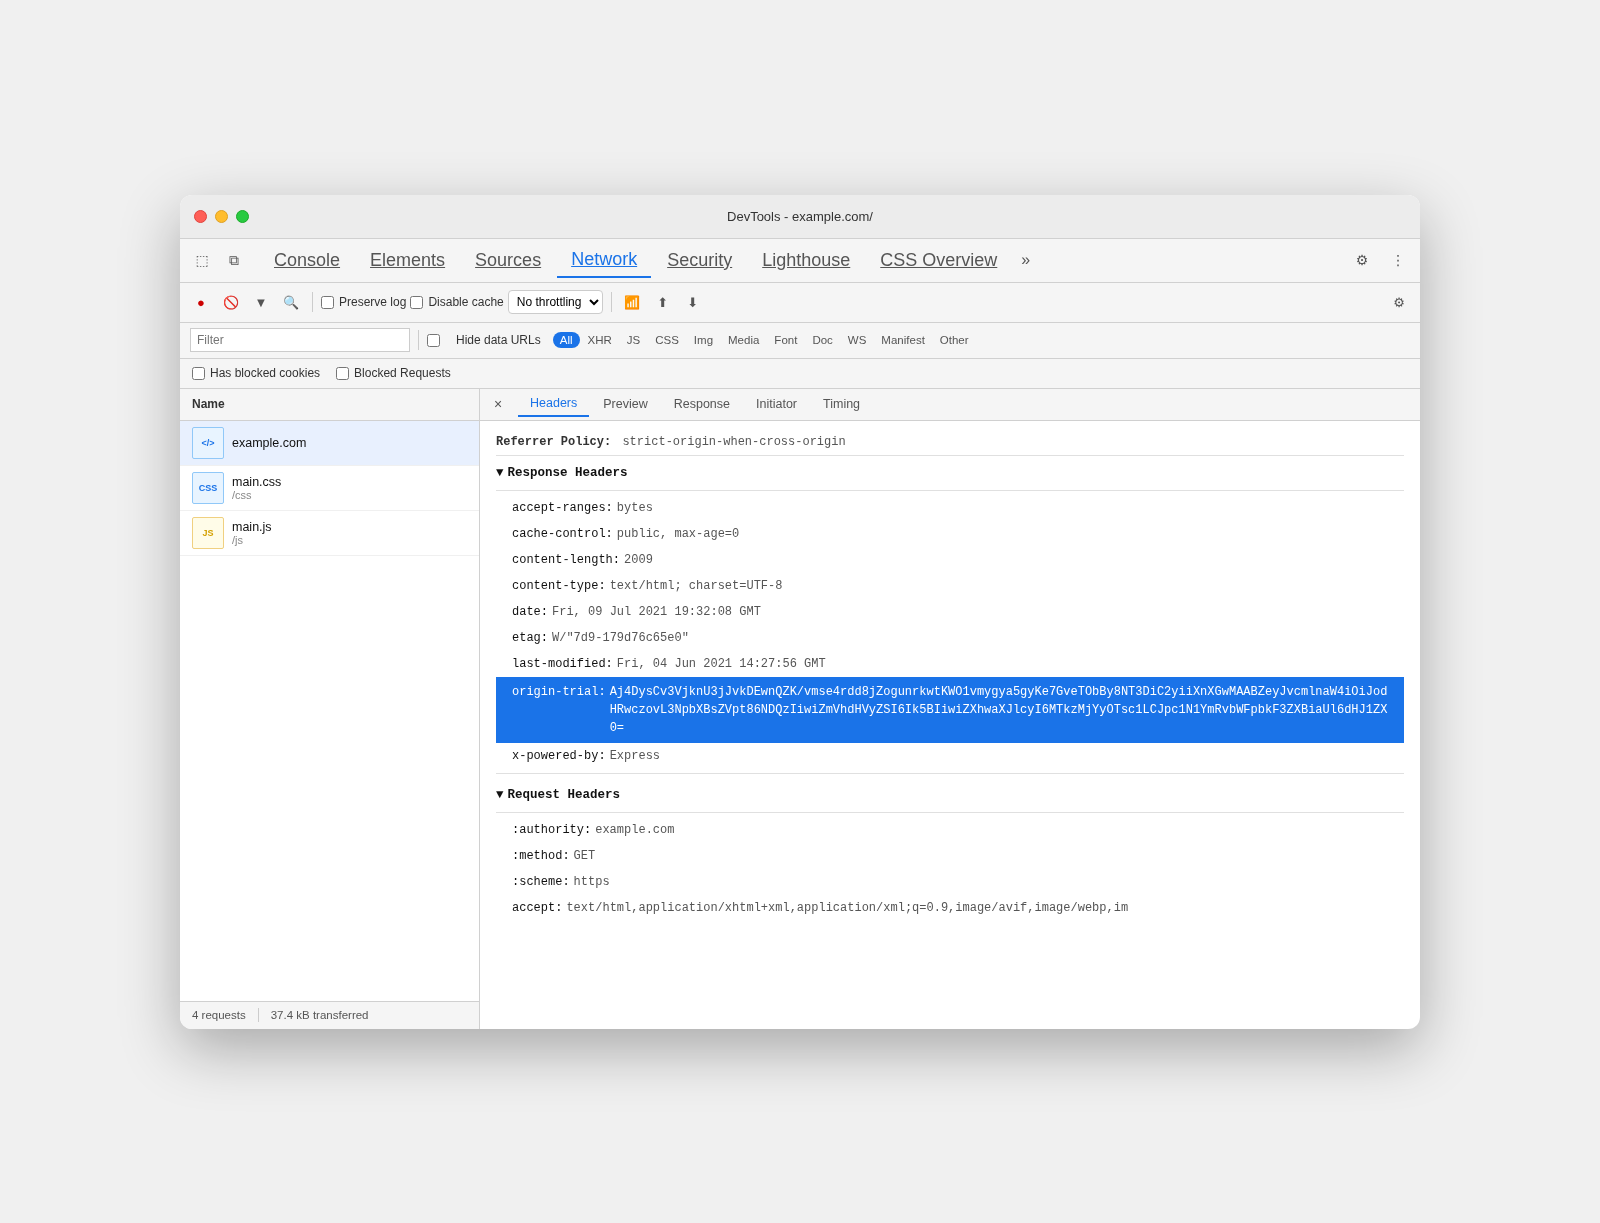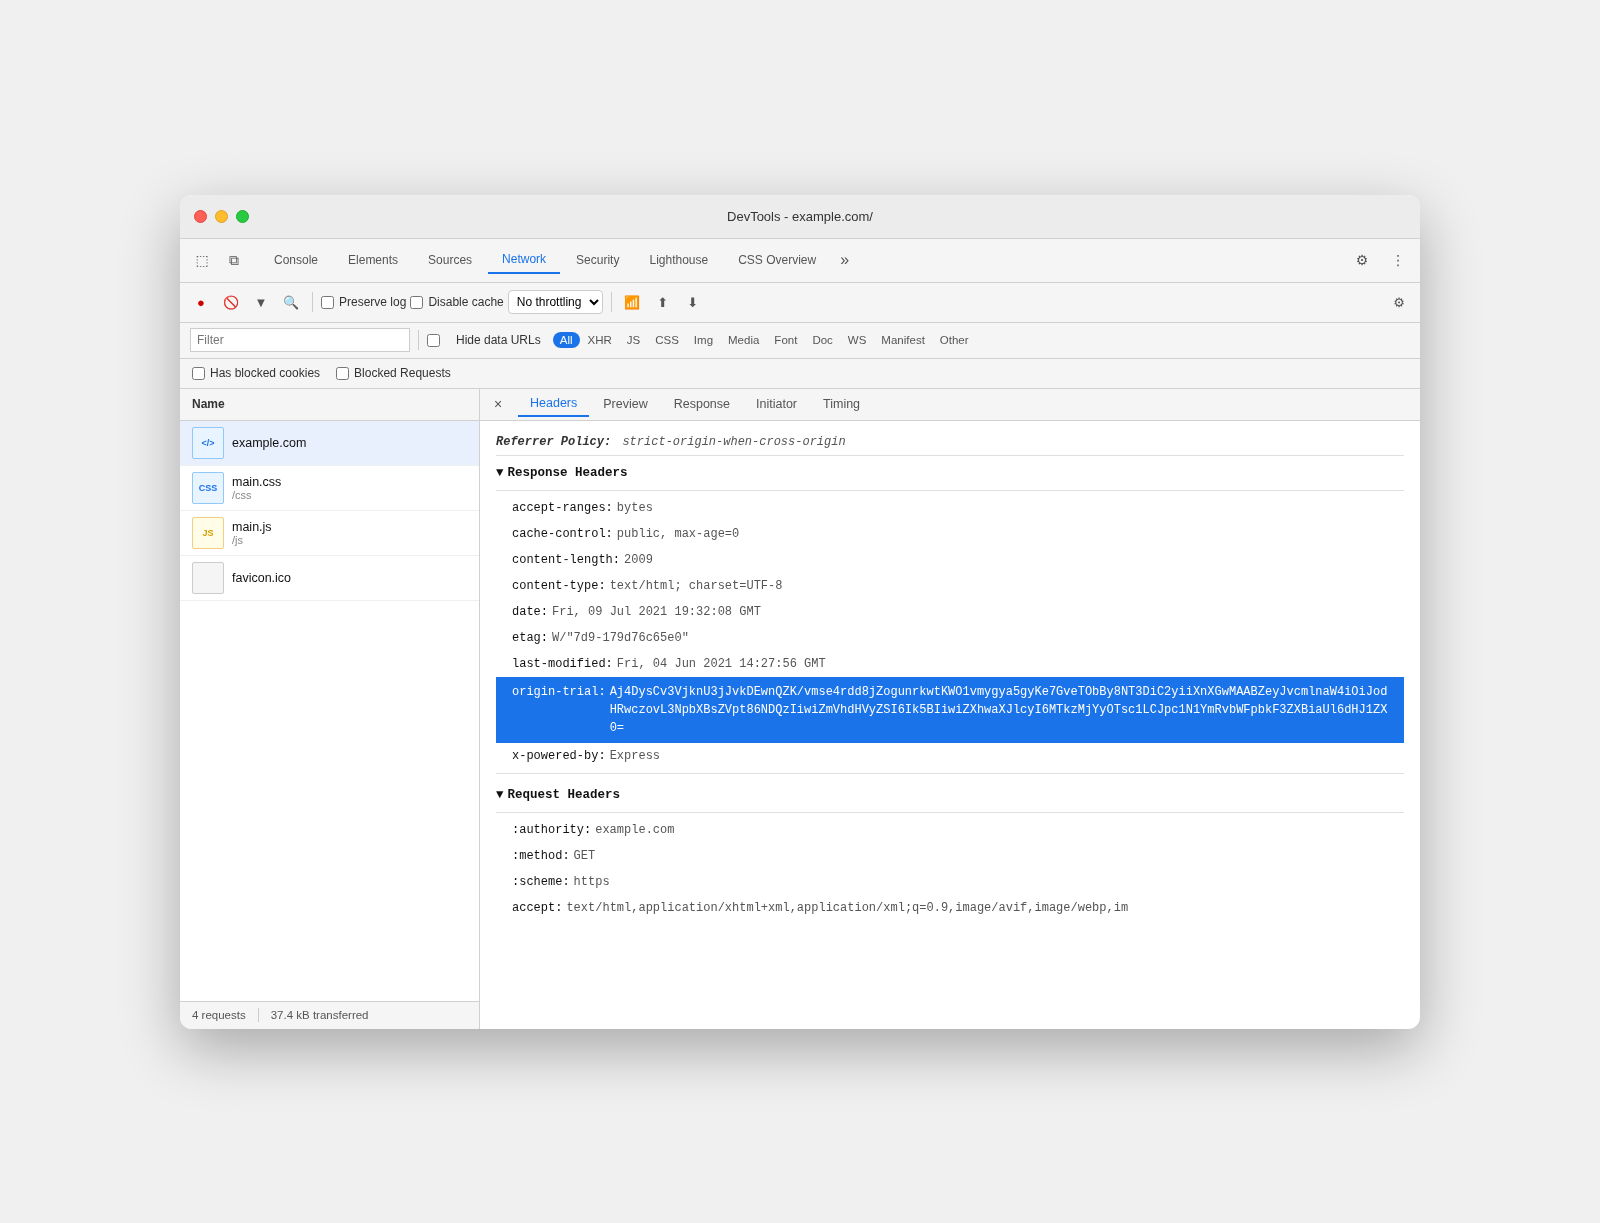"Console" .tab-item { font-size: 12px -> 18px; text-decoration: none -> underline }
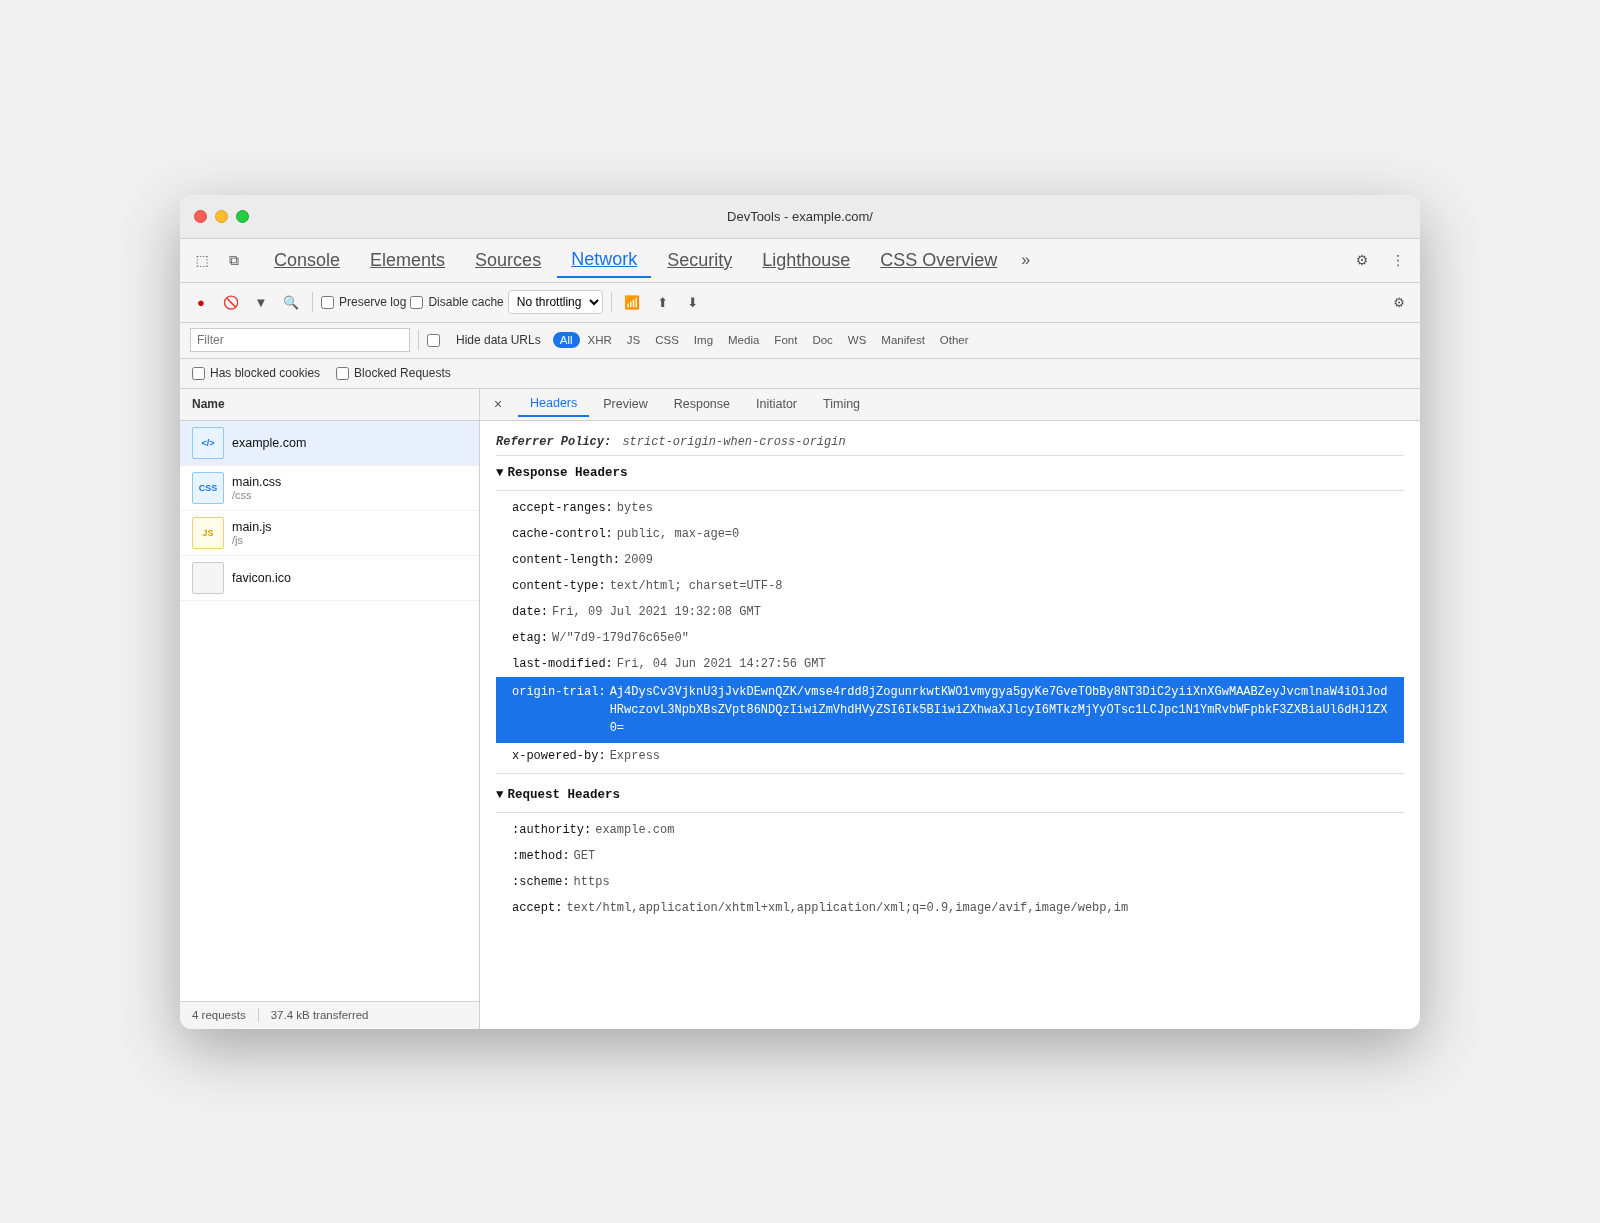"Referrer Policy:" .header-referrer span { font-style: italic -> none }
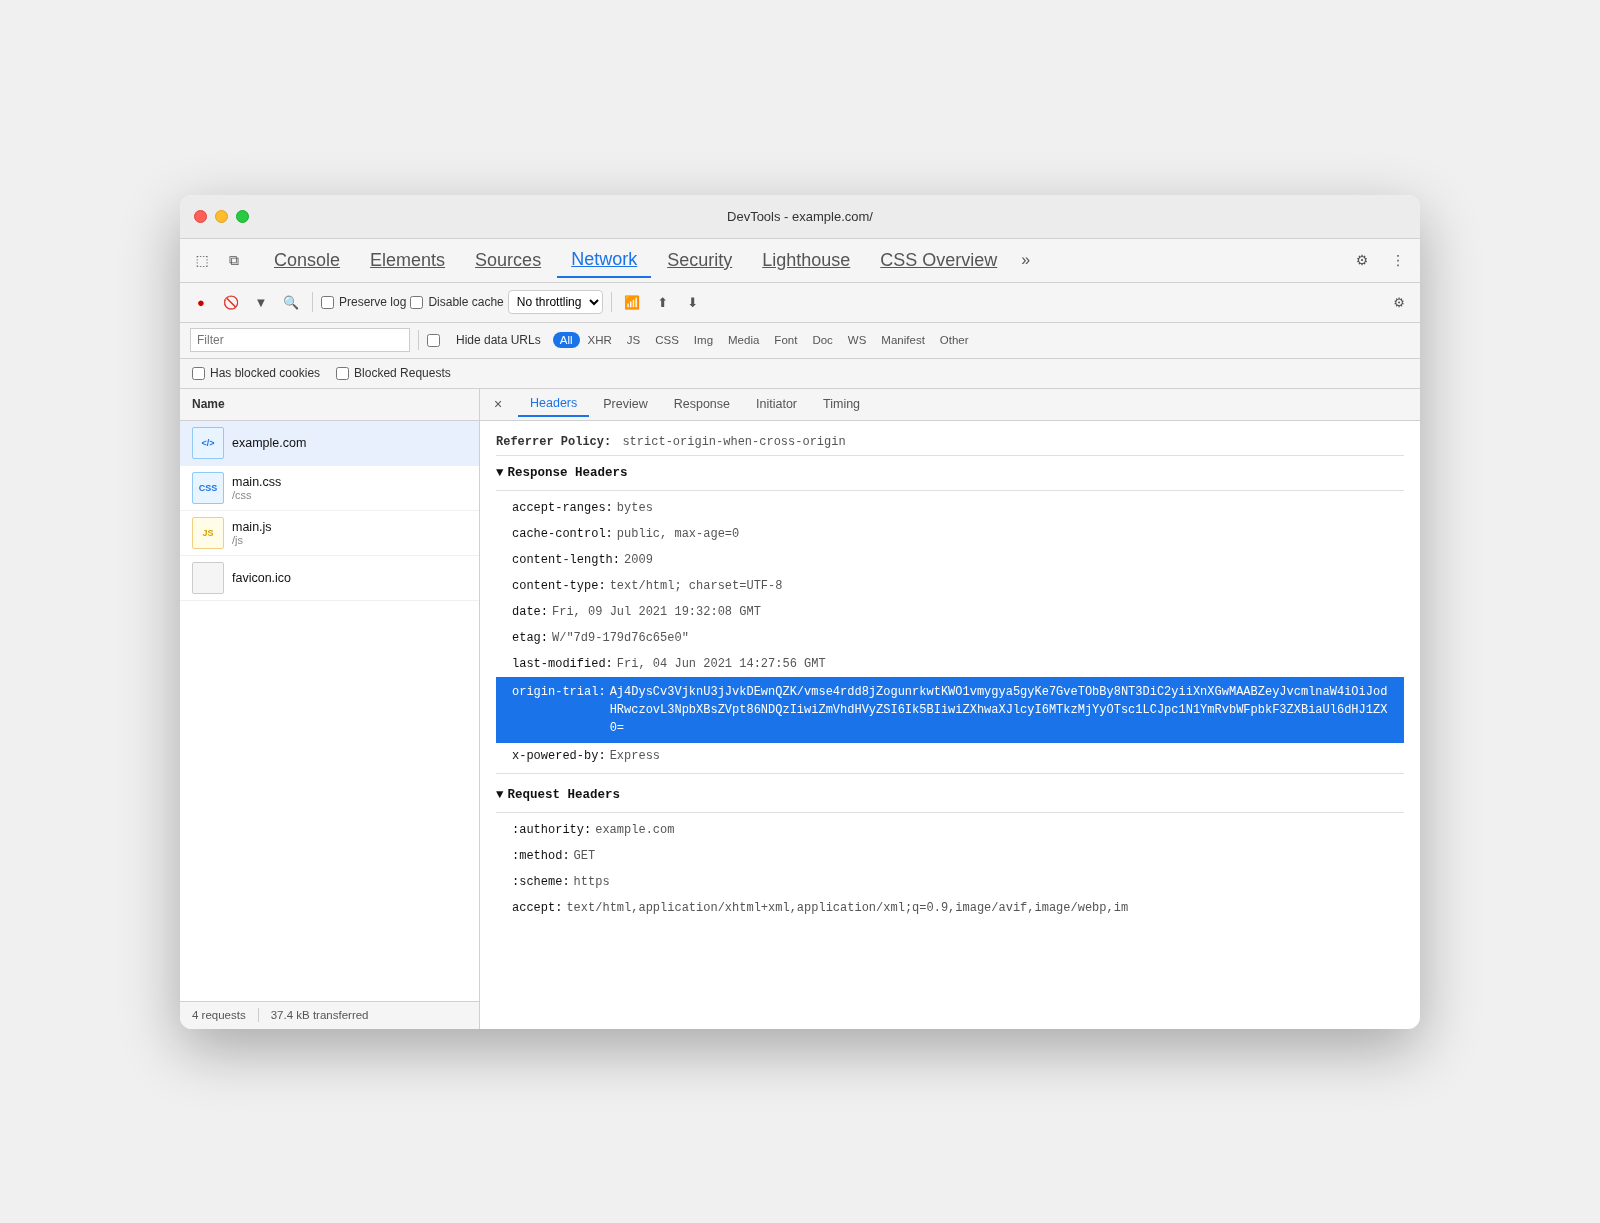"favicon.ico" div.file-item { html: <div> <div></div> <div> <span>favicon.ico</span> </div> </div> -> none }
